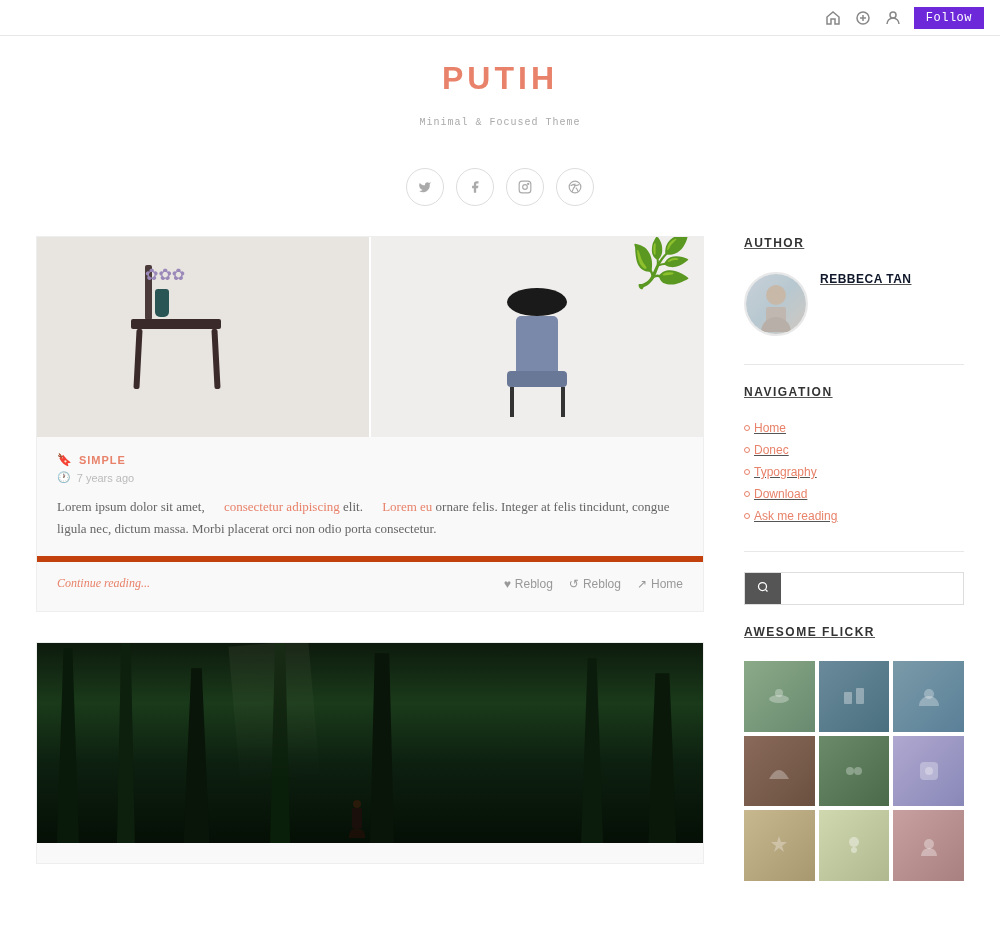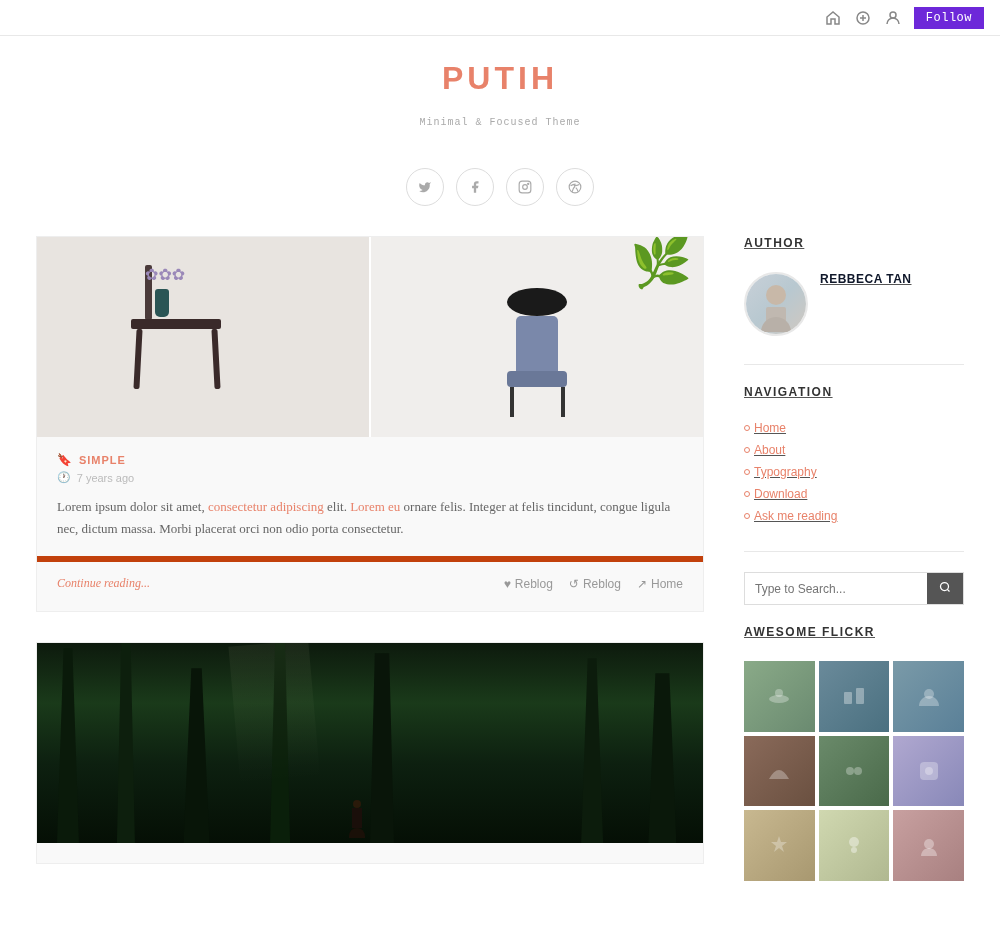"About" a { text: About -> Donec }
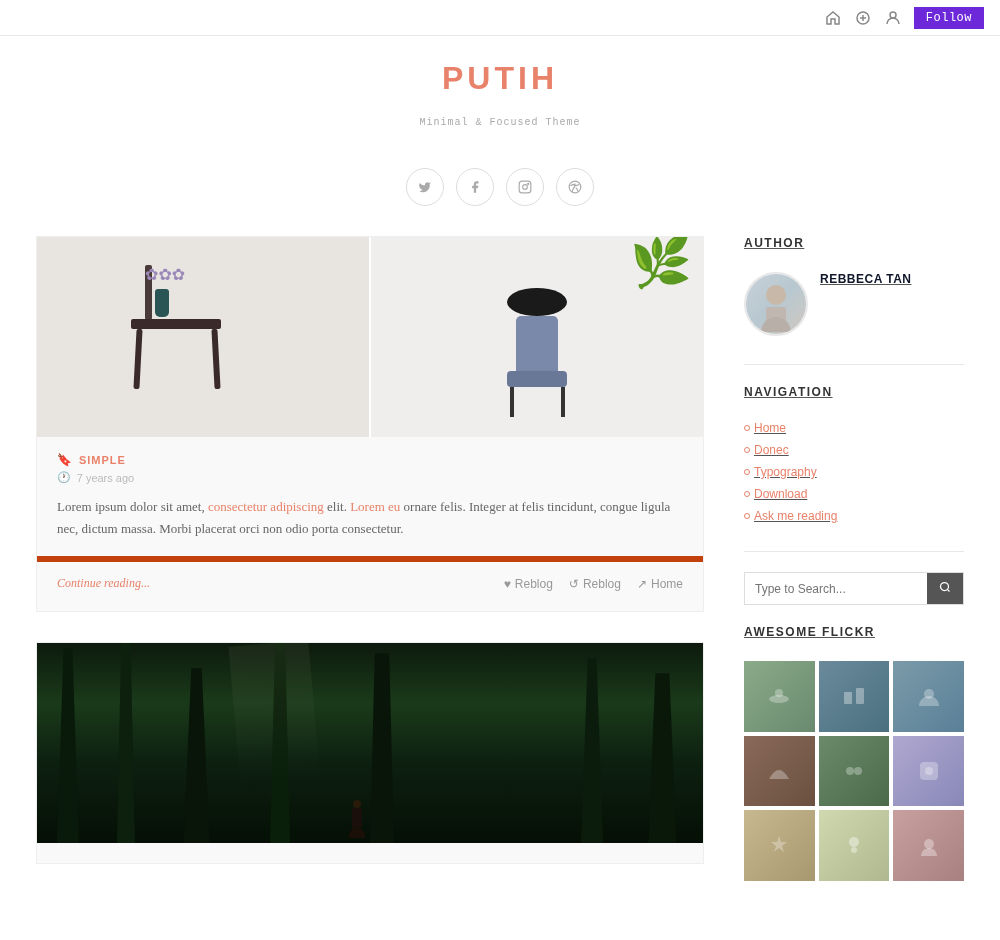"consectetur adipiscing" .post-excerpt a { margin-left: none -> 16px }
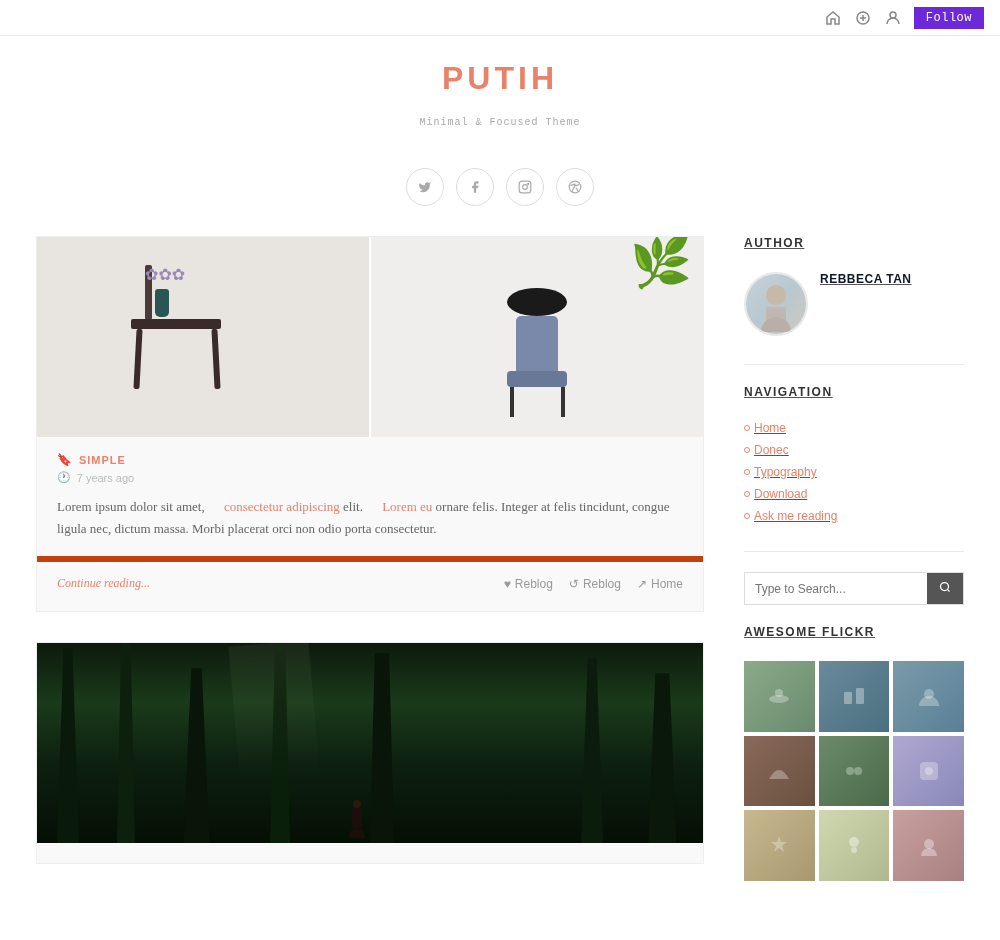"Type to Search..." input.search-input { html: <input> -> none }
